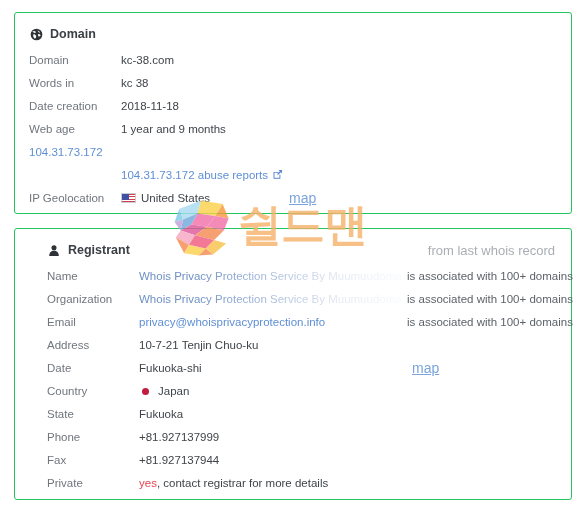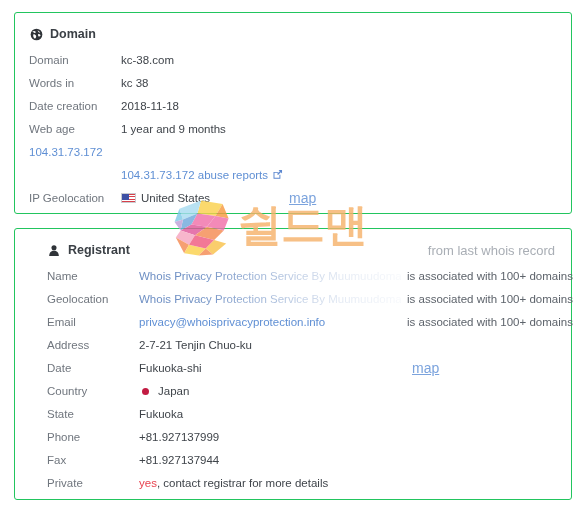"Geolocation" div.lbl { text: Geolocation -> Organization }
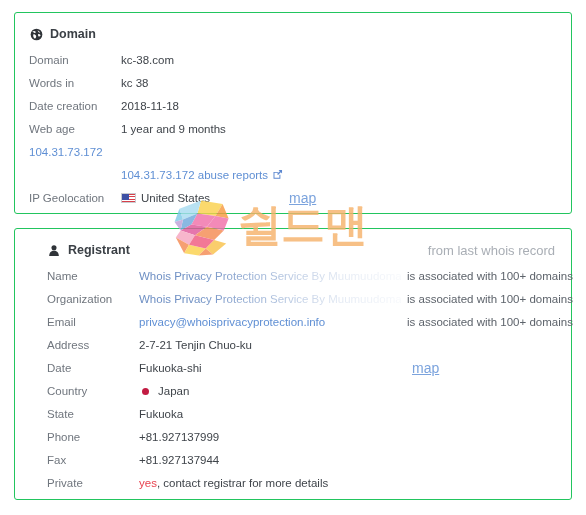"2-7-21 Tenjin Chuo-ku" div.val { text: 2-7-21 -> 10-7-21 }
